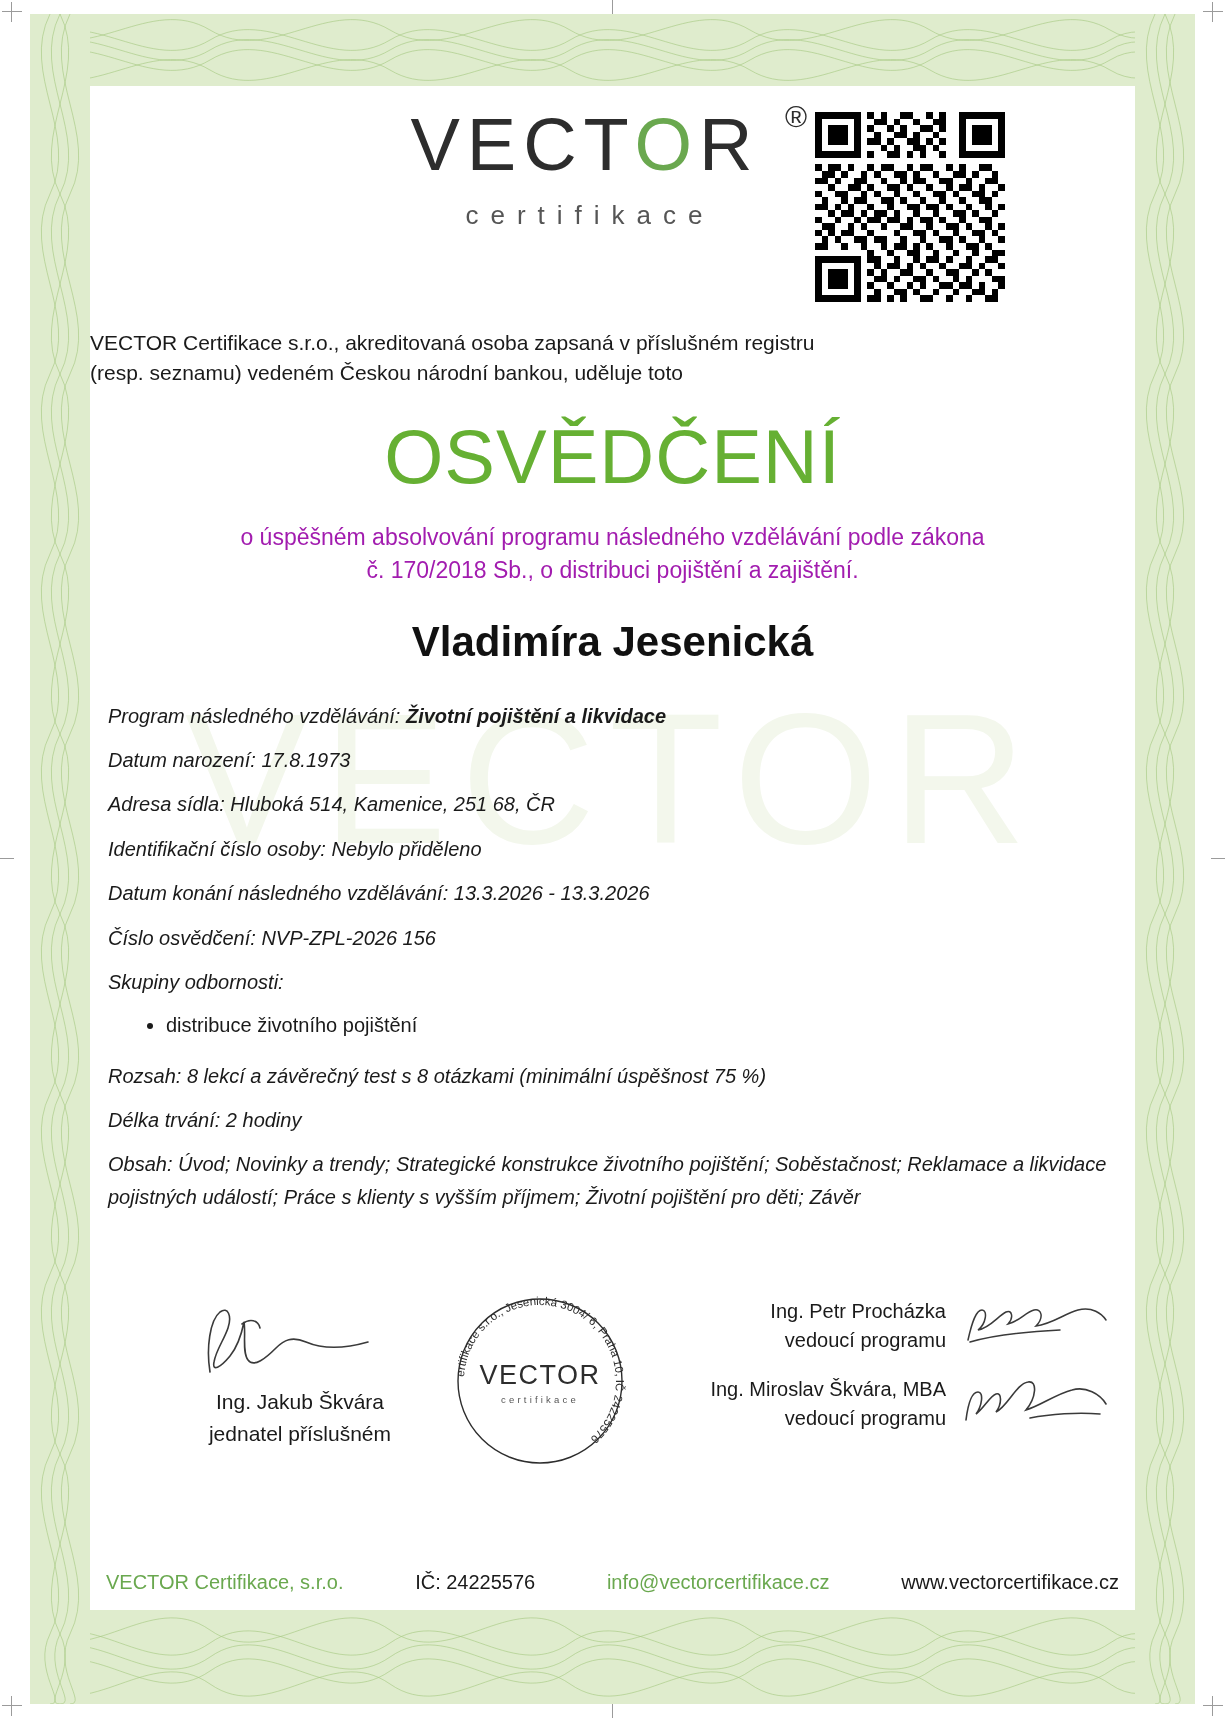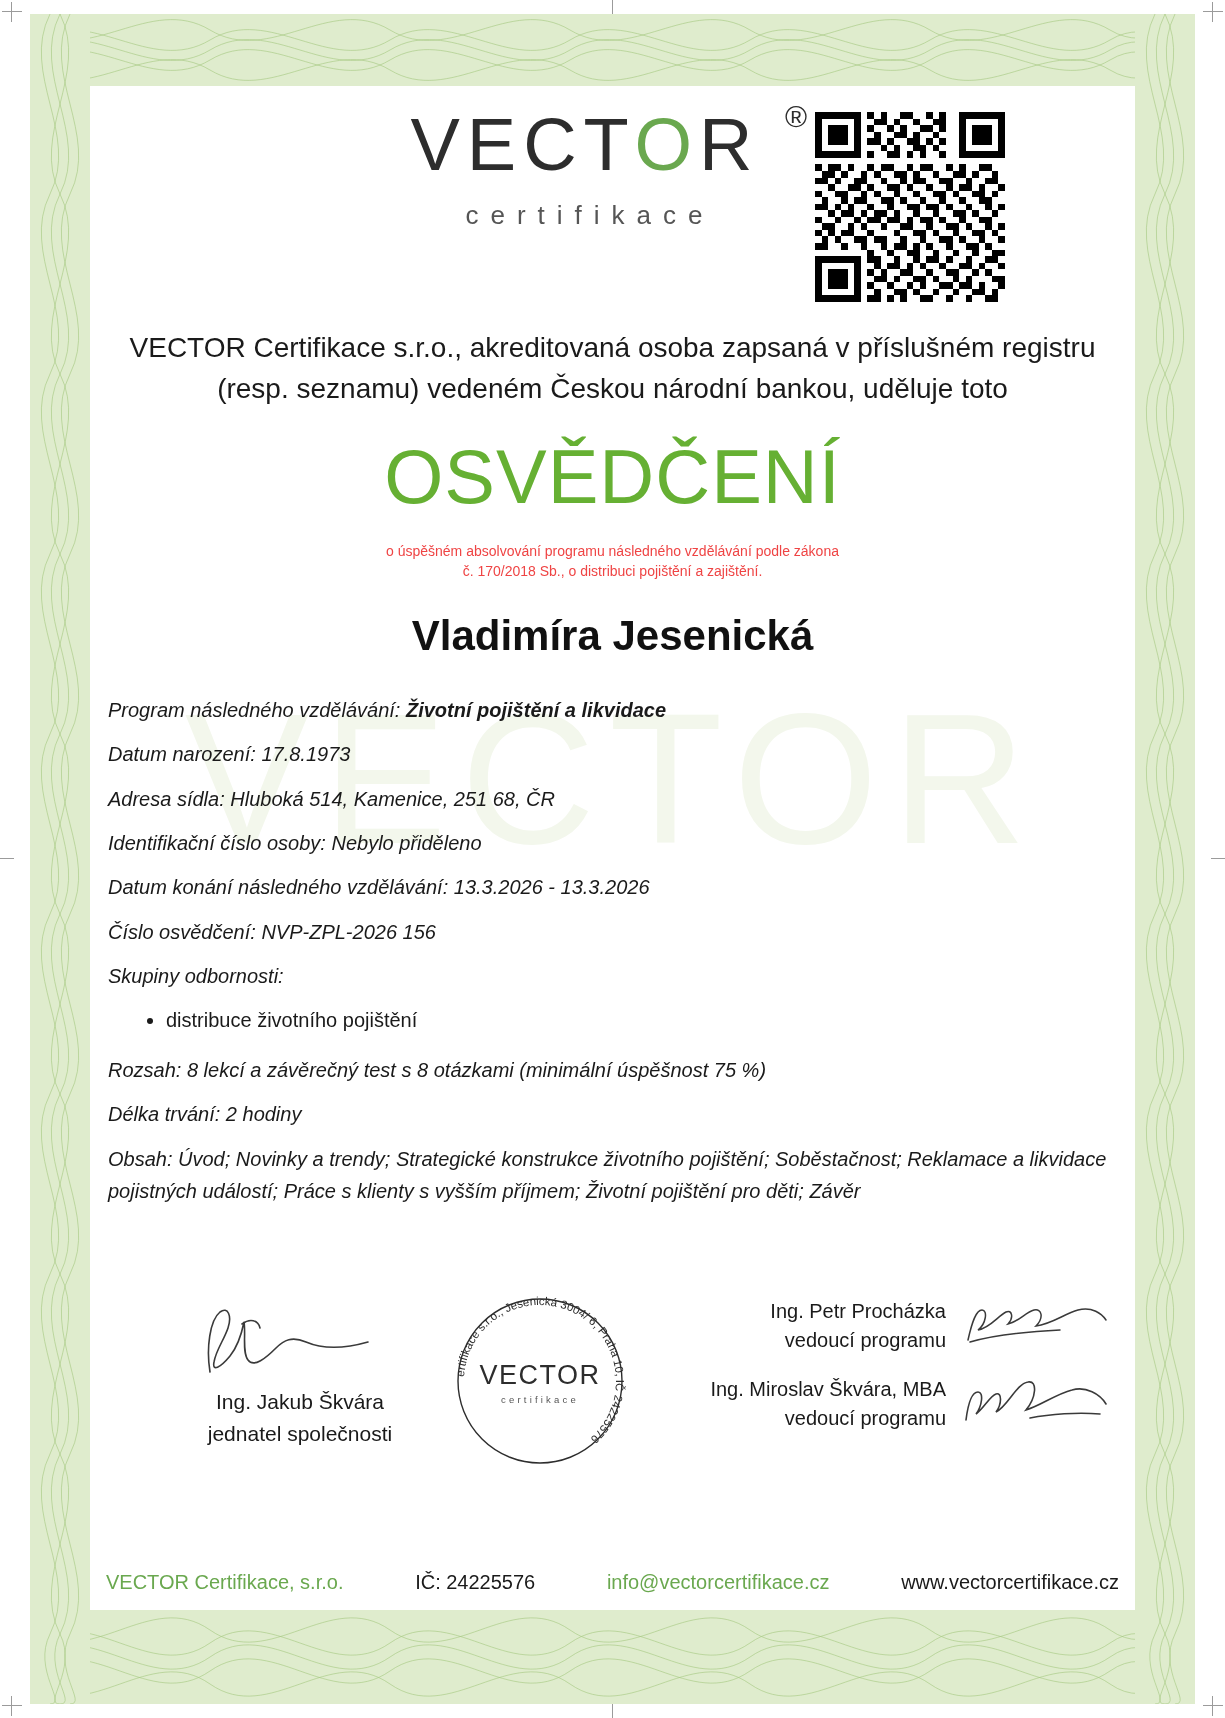"VECTOR Certifikace s.r.o., akreditovaná" .intro { font-size: 28px -> 21px; text-align: center -> left }
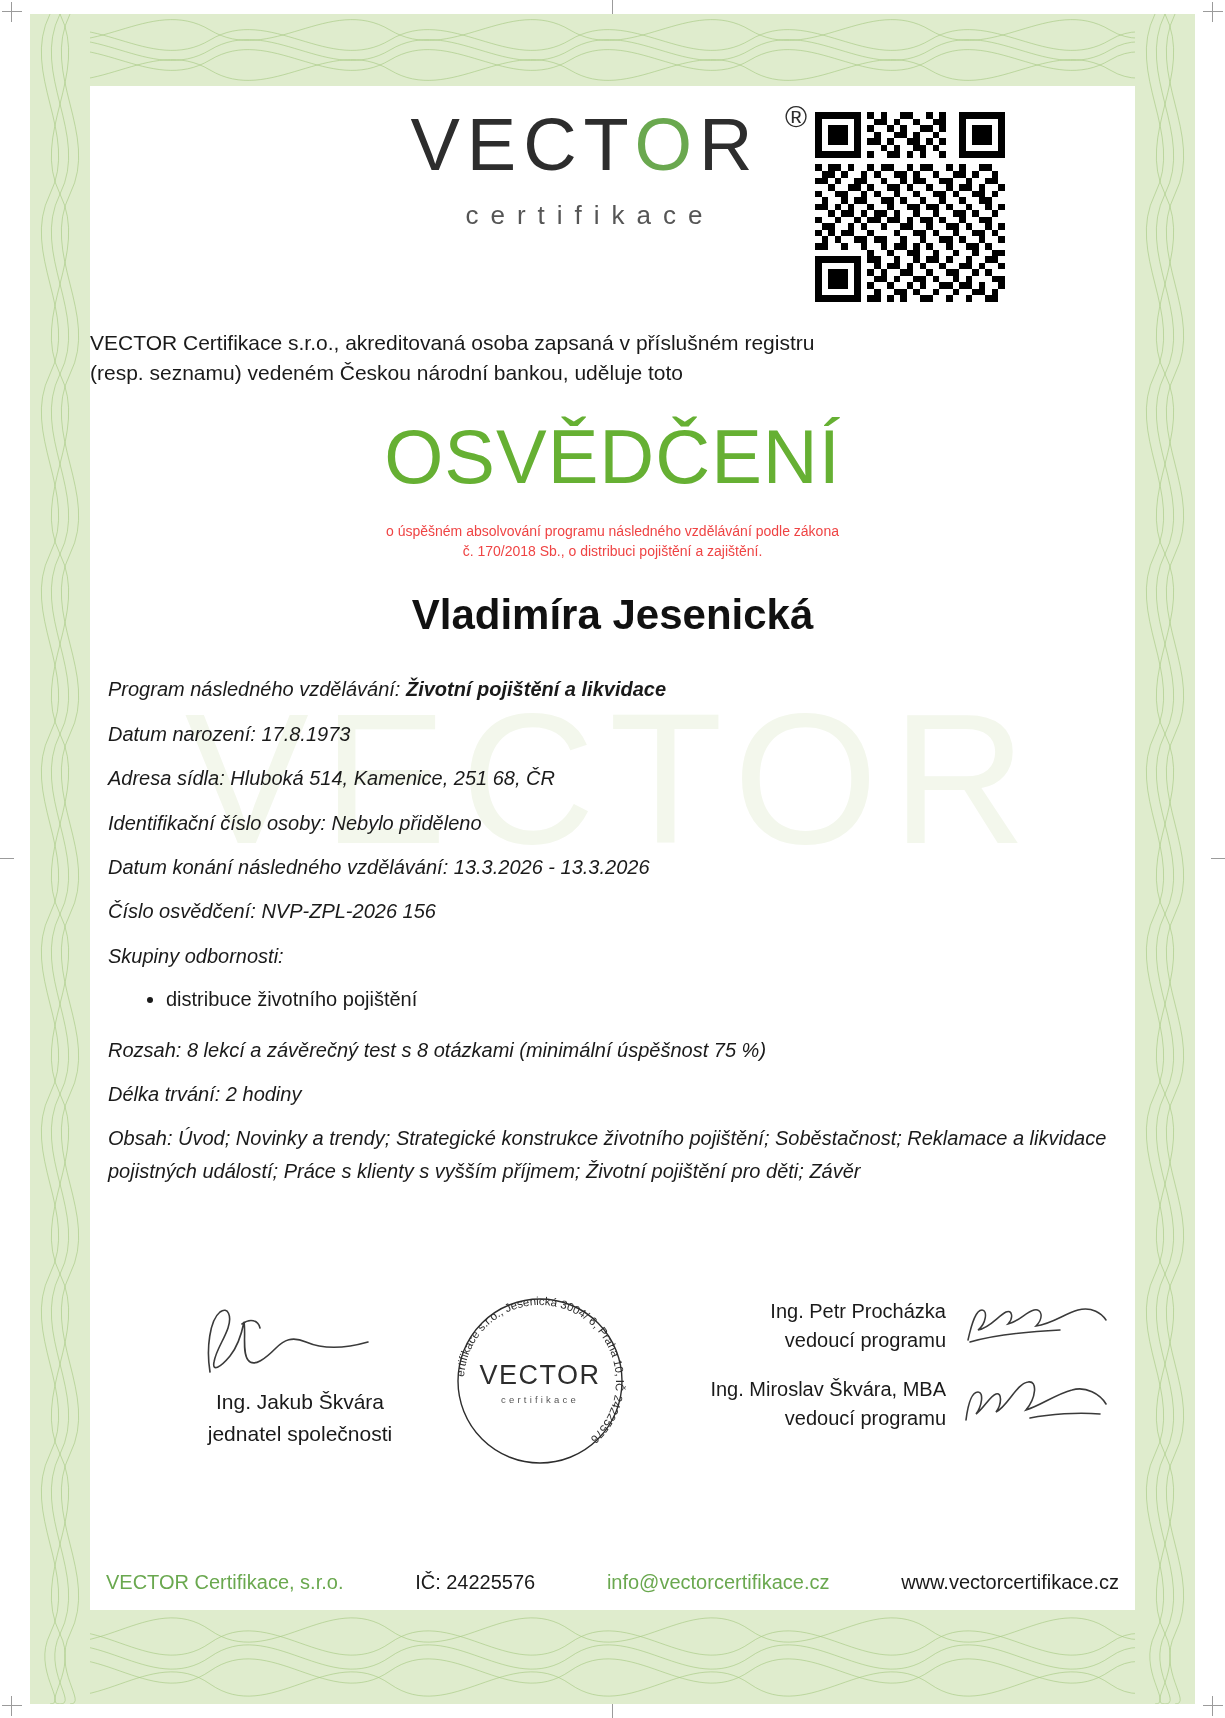"o úspěšném absolvování programu" .subtitle { color: #ef4444 -> #a21caf; font-size: 14px -> 23px }
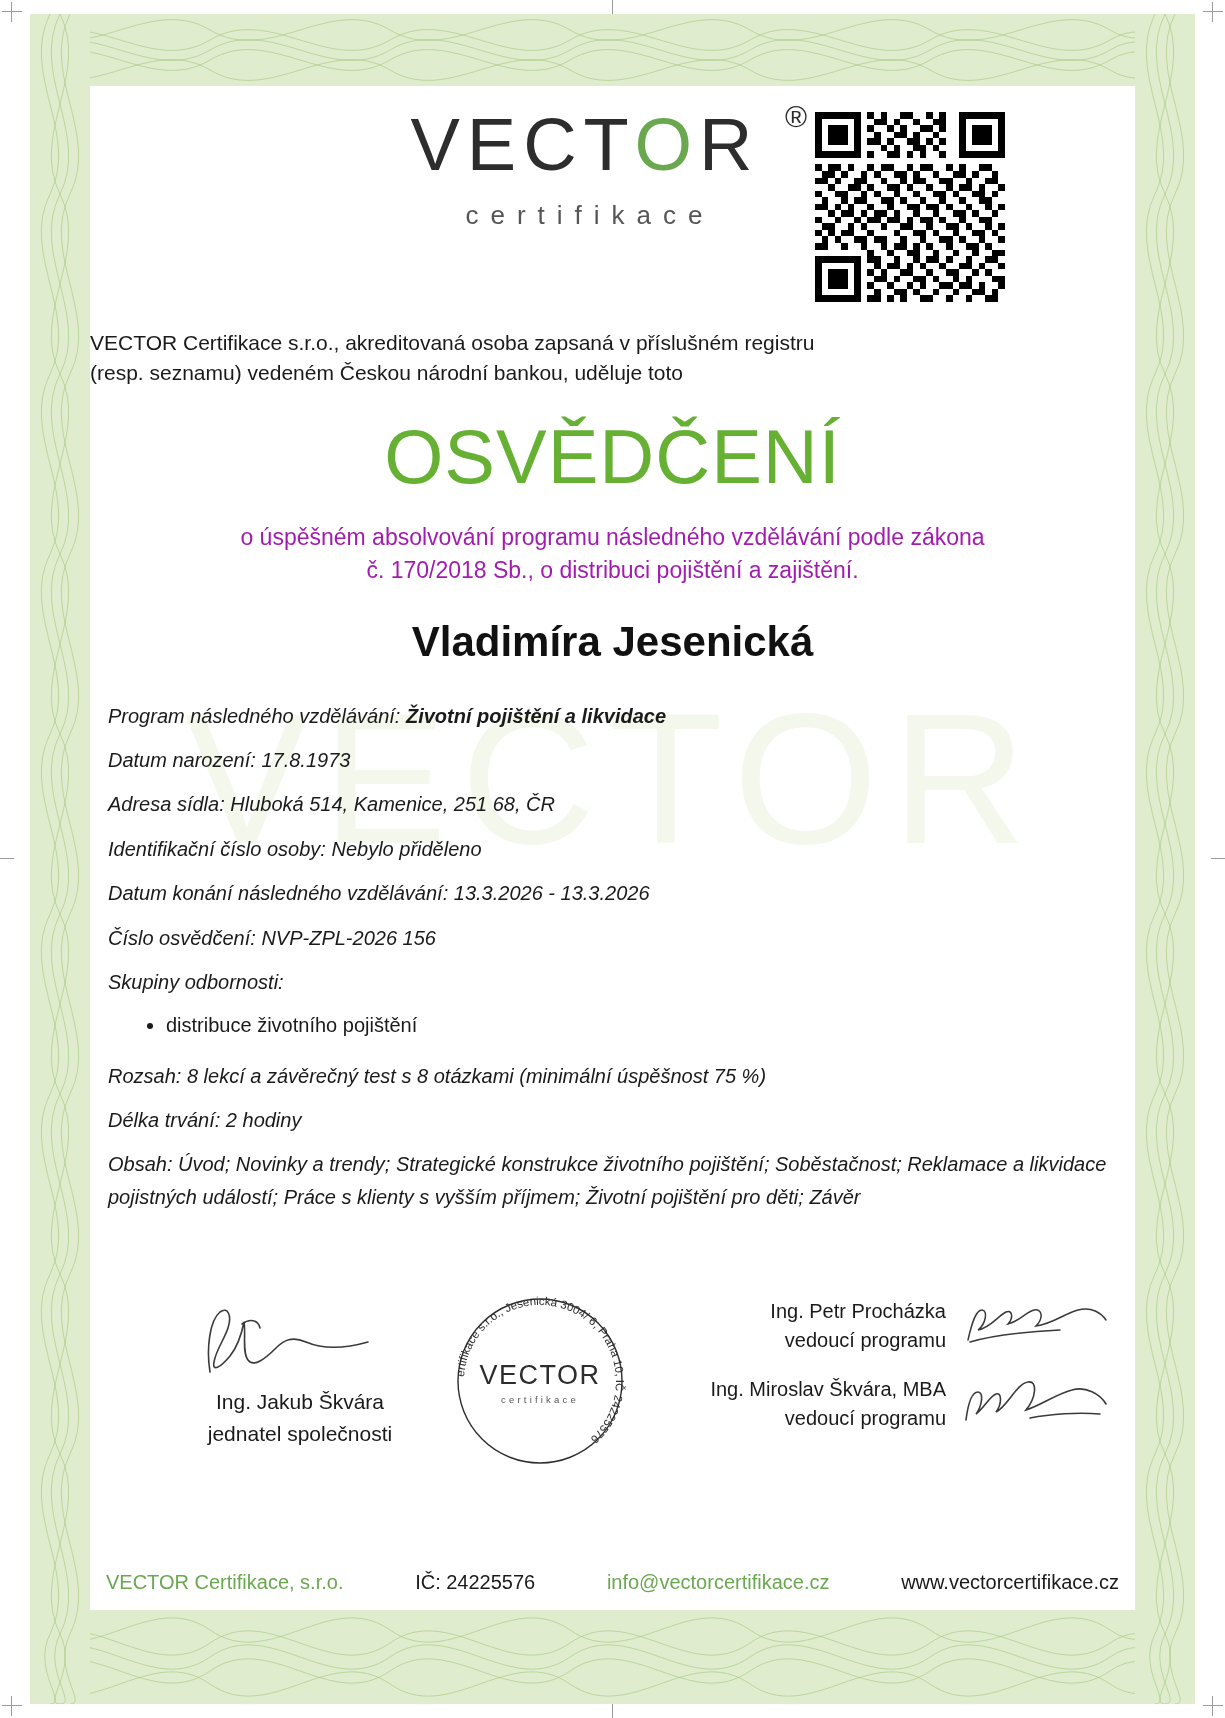"jednatel společnosti" div.sig-name { text: společnosti -> příslušném }
